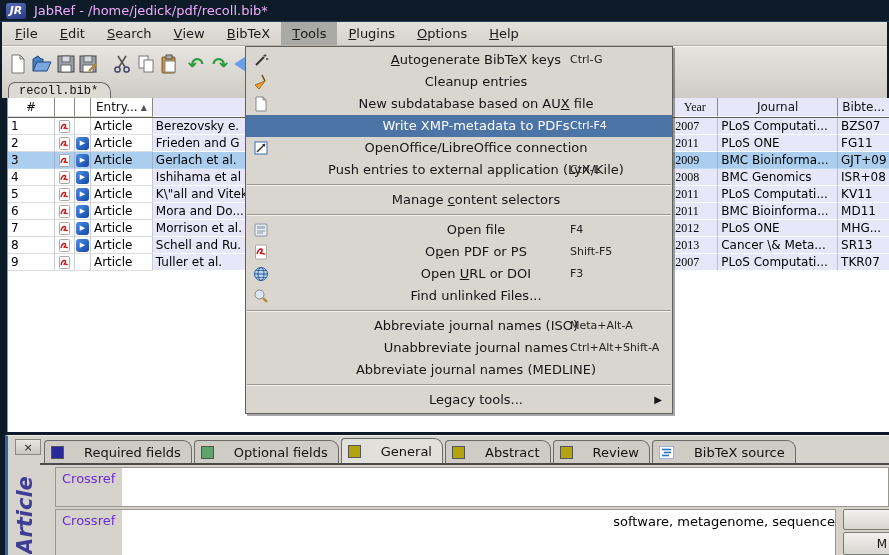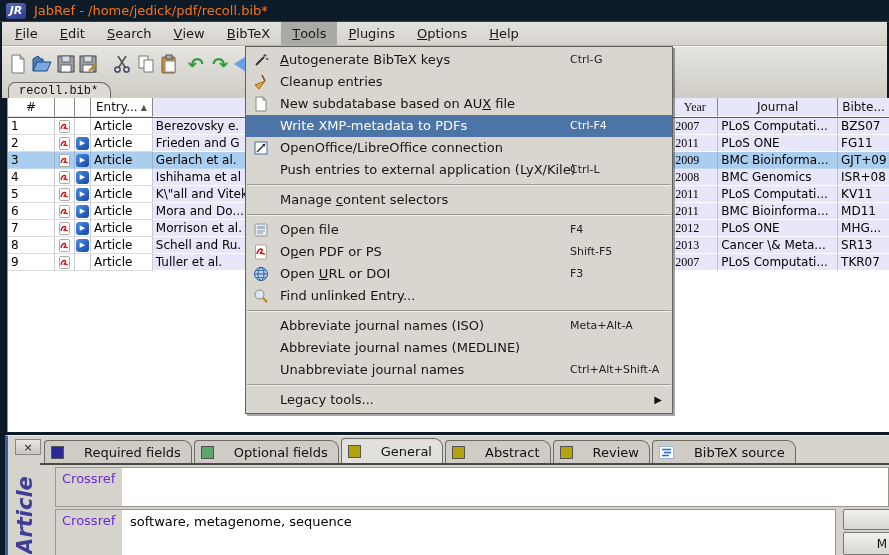"JabRef - /home/jedick/pdf/recoll.bib*" .apptitle { color: #f97316 -> #f0abfc }
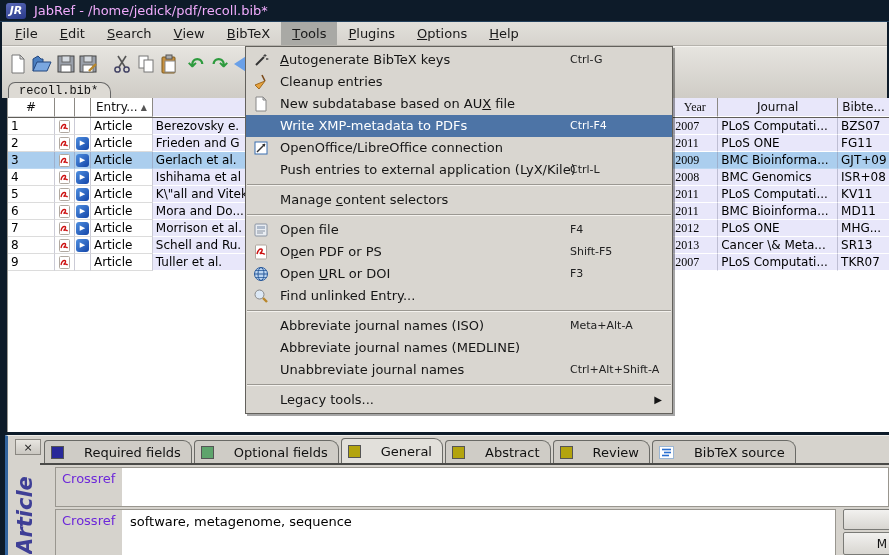"Autogenerate BibTeX keys" .menu { text-align: none -> center }
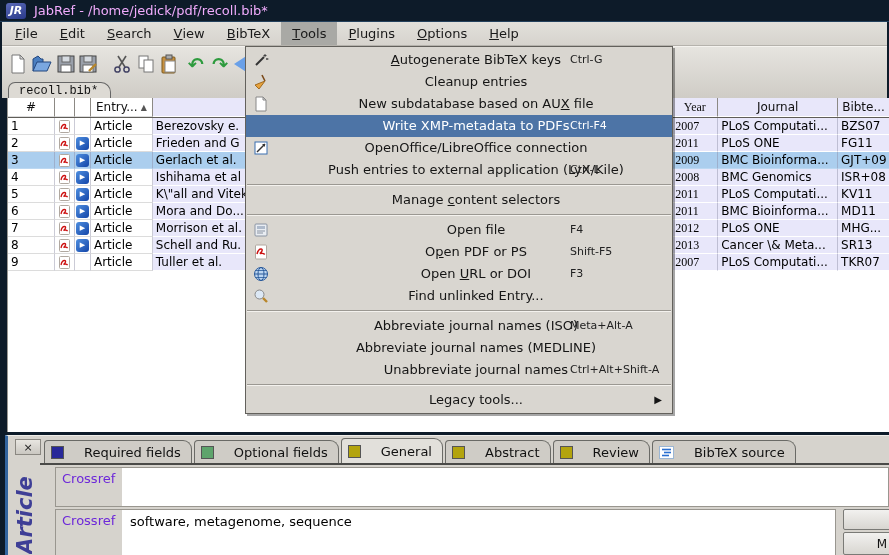"Find unlinked Entry..." span { text: Entry -> Files }
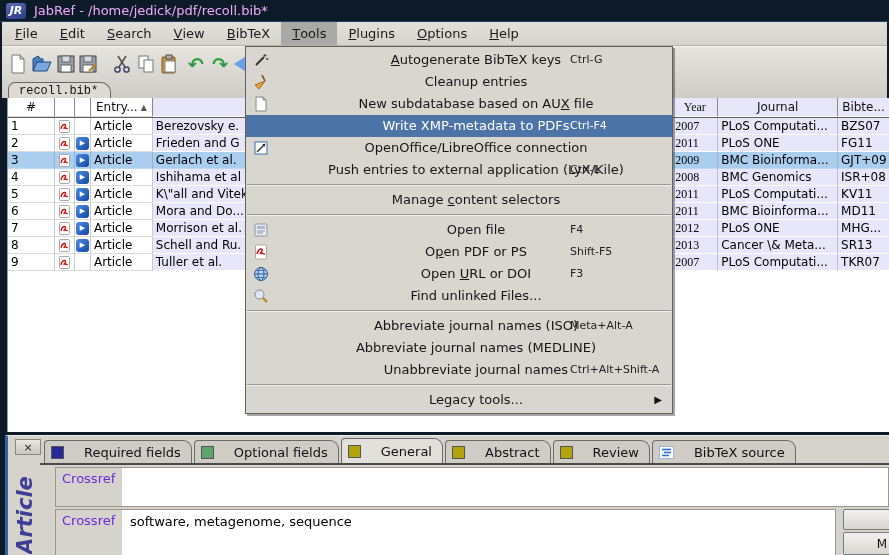"Abbreviate journal names (MEDLINE)" div.mi { order: before "Unabbreviate journal names" -> after "Unabbreviate journal names" }
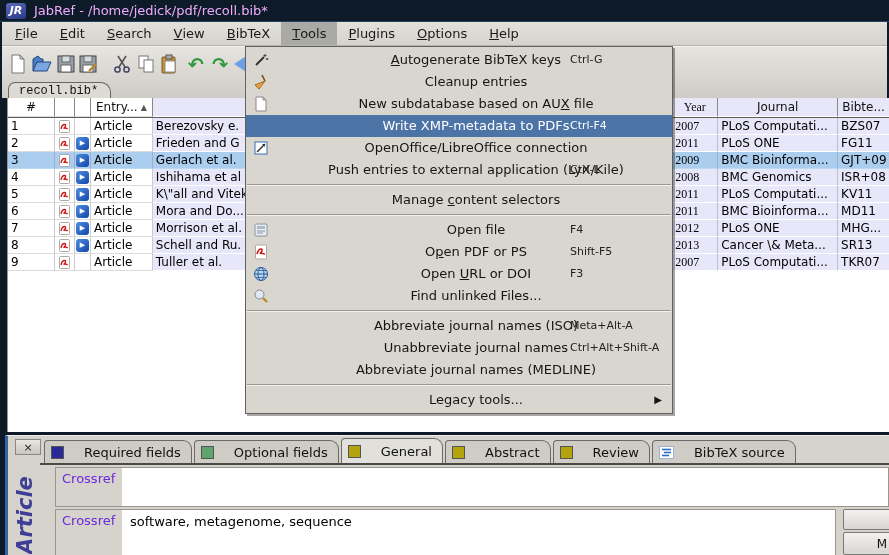"software, metagenome, sequence" div.fieldinput { text-align: none -> right }
